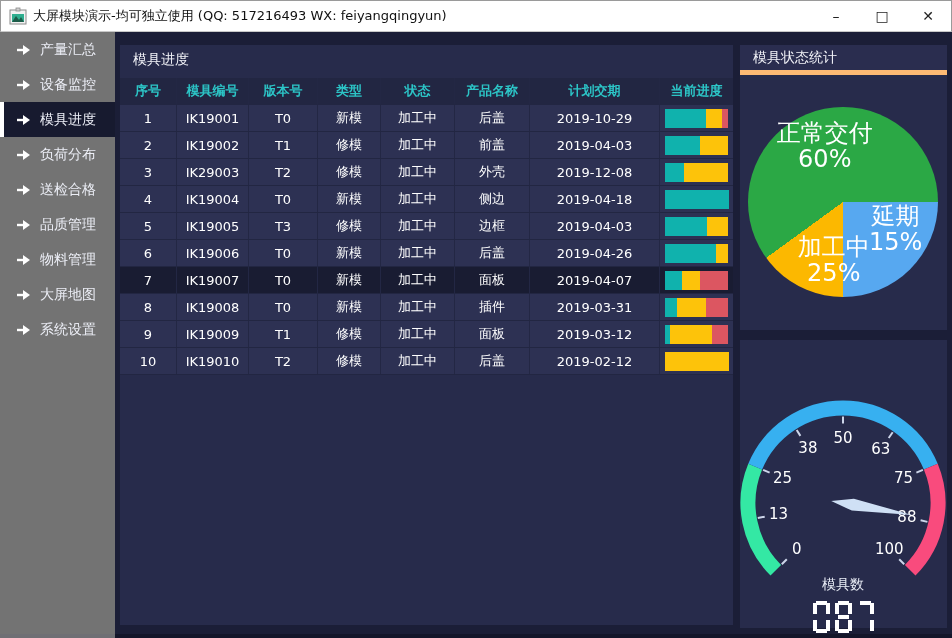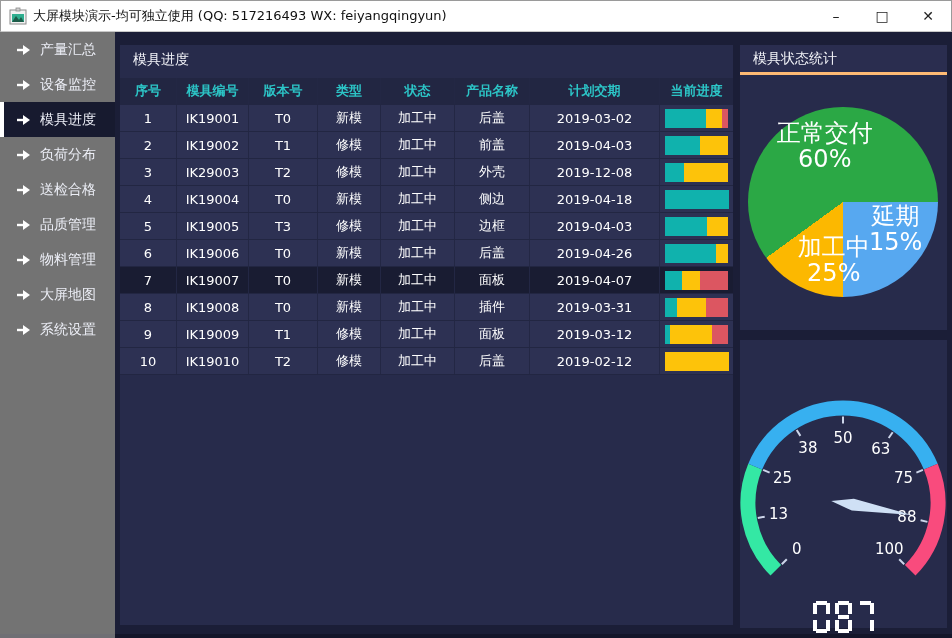"模具状态统计" .panel-header { border-bottom: 3px solid #fdba74 -> 5px solid #fdba74 }
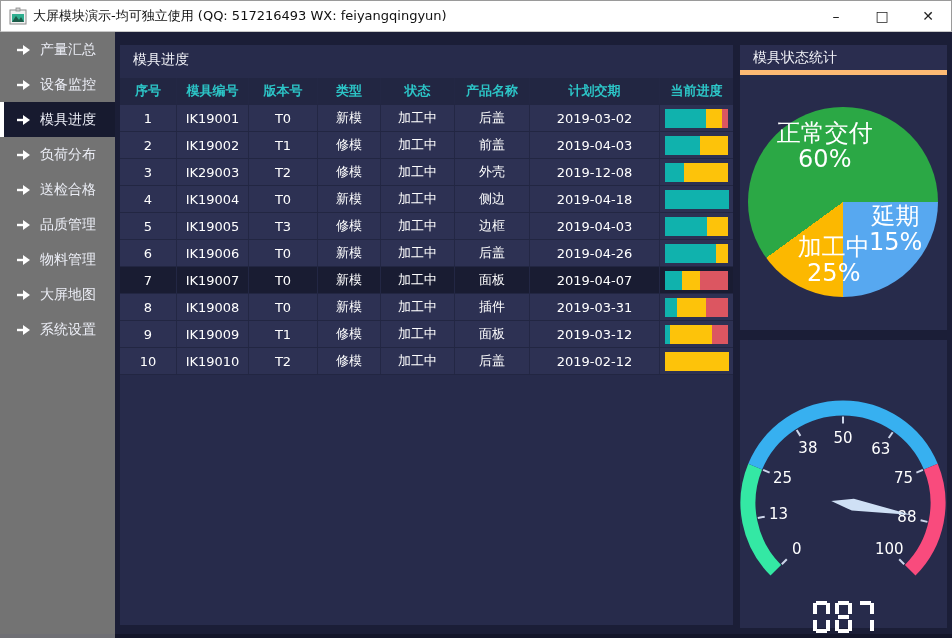"2019-03-02" div.tbl-cell { text: 2019-03-02 -> 2019-10-29 }
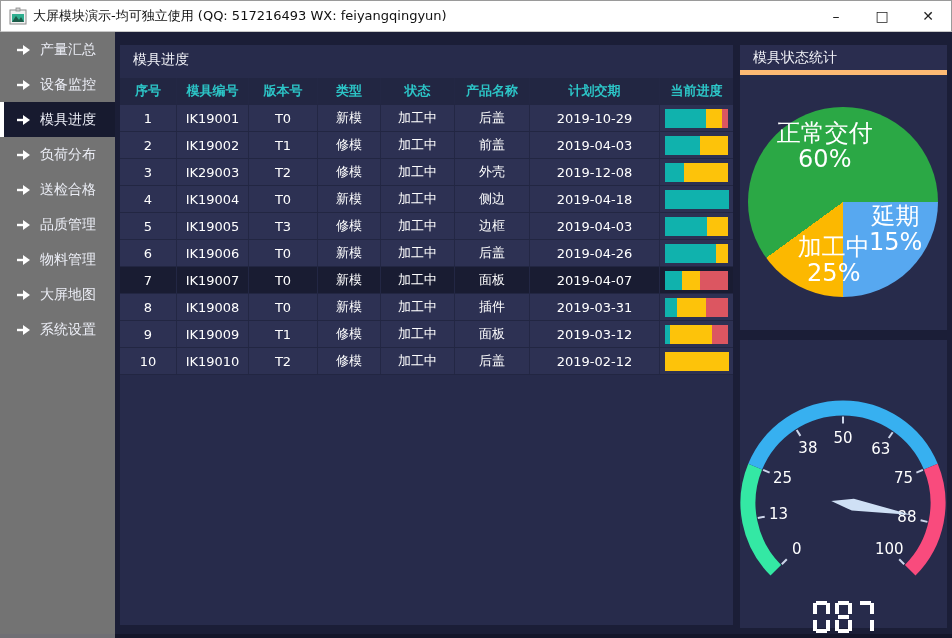"模具数" div.gauge-center-label { html: none -> <div>模具数</div> }
